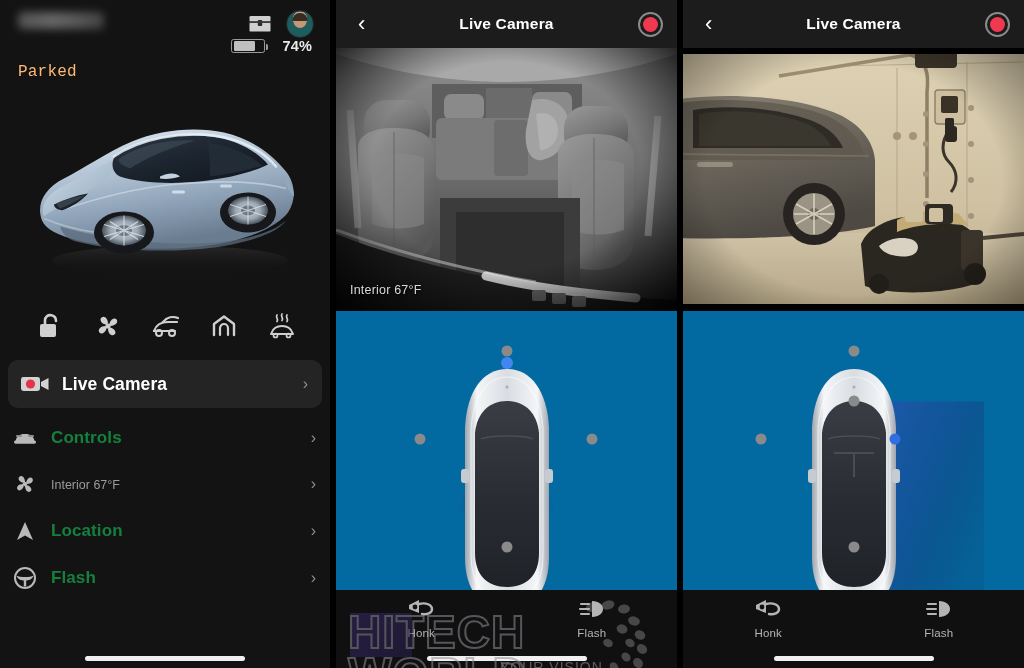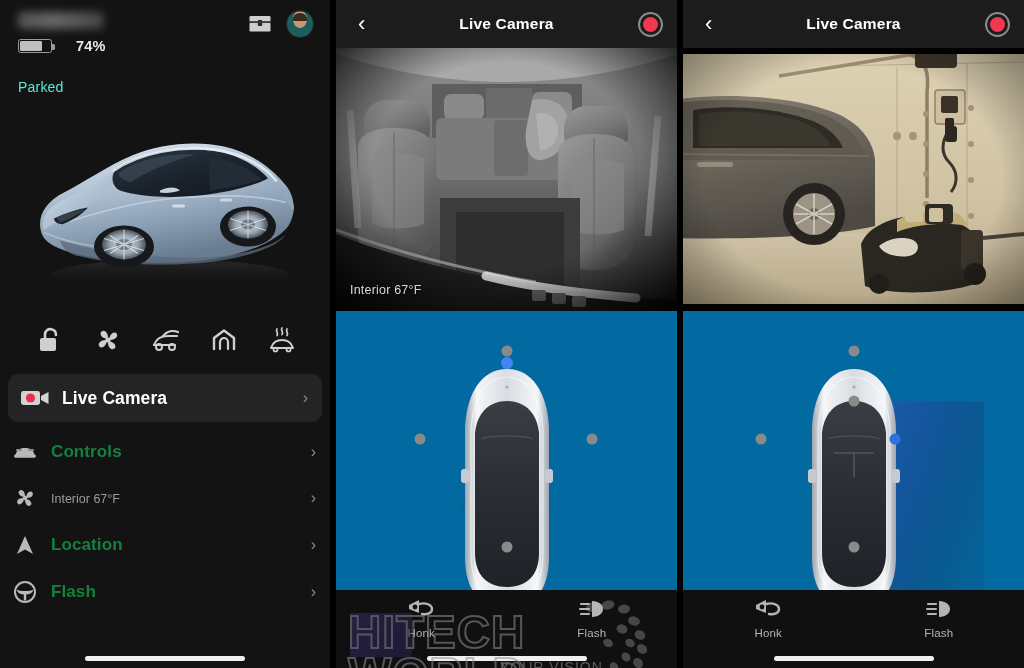"74%" .batt-row { gap: 24px -> 17px; justify-content: none -> flex-end; margin-bottom: 25px -> 9px }
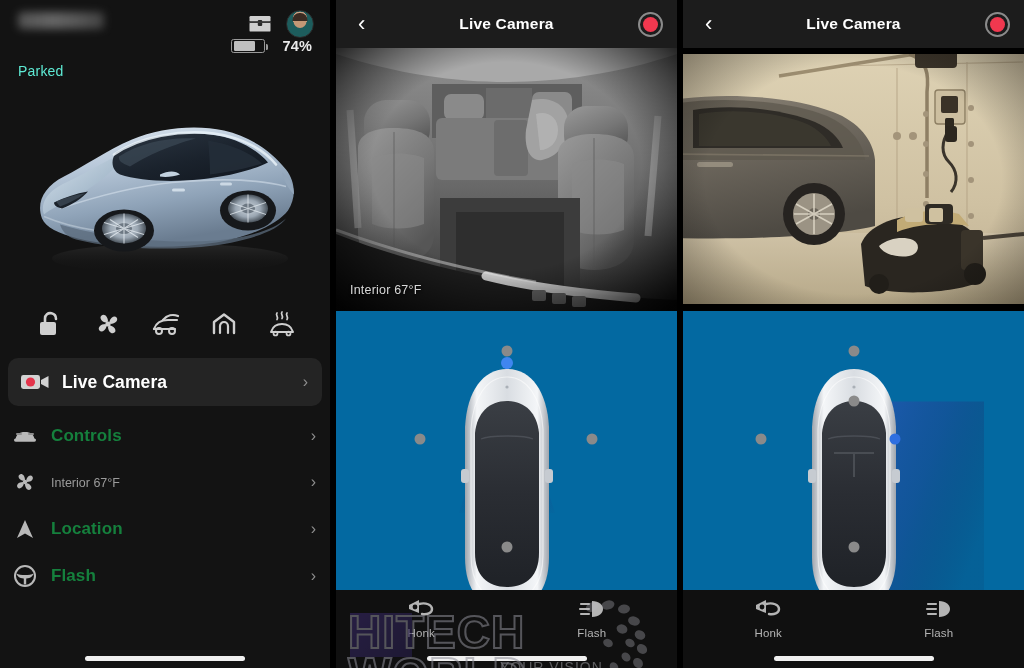"Parked" .veh-state { color: #5eead4 -> #fdba74; font-family: none -> Liberation Mono, monospace; font-size: 14px -> 16px }
